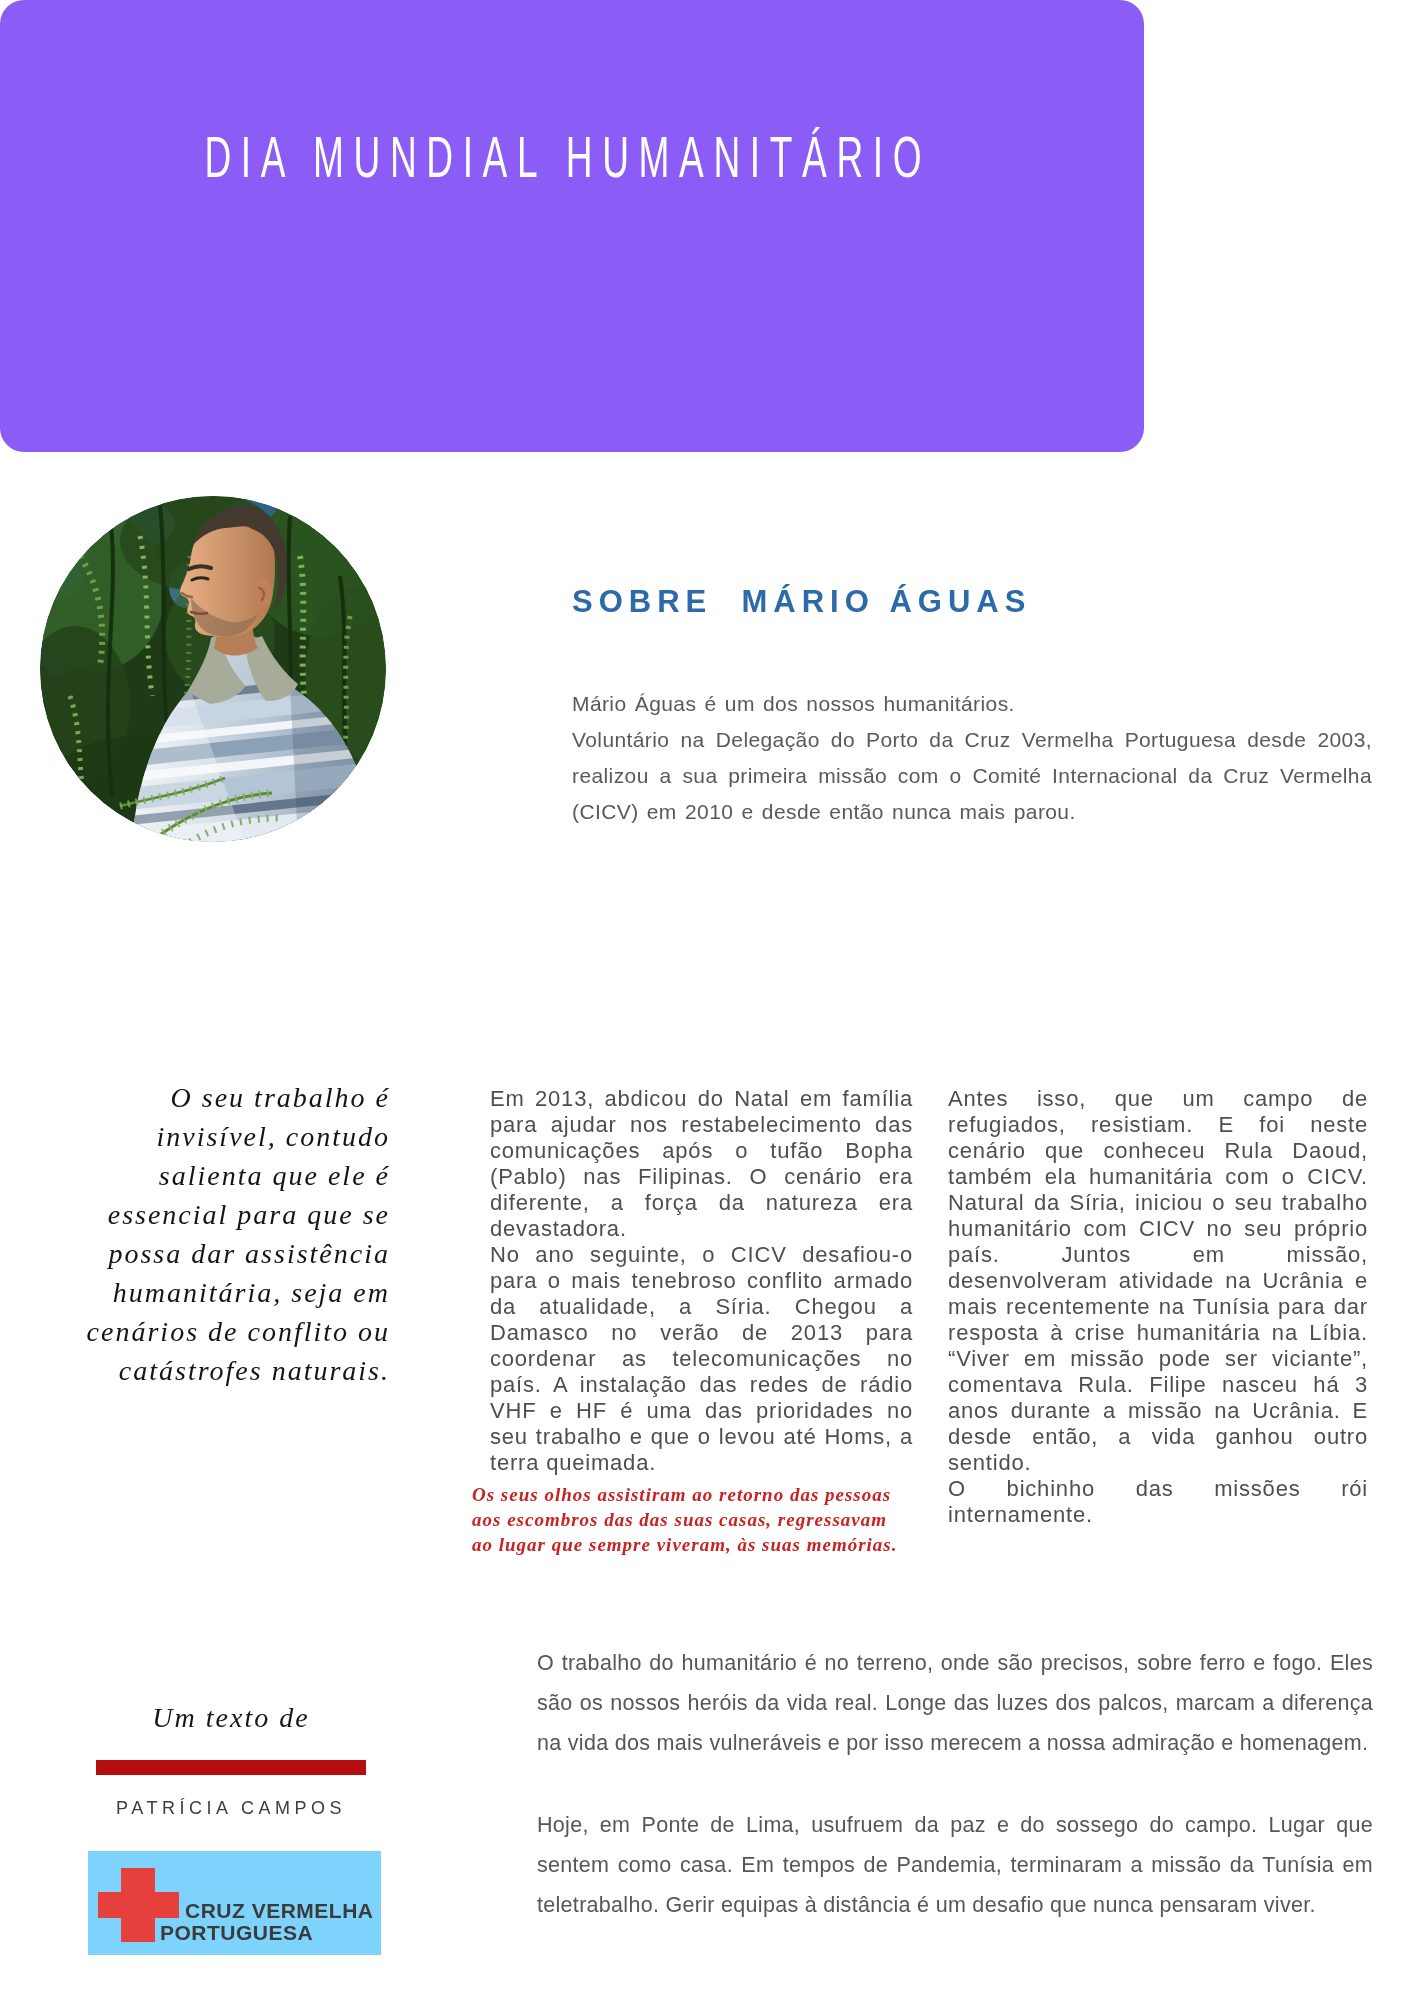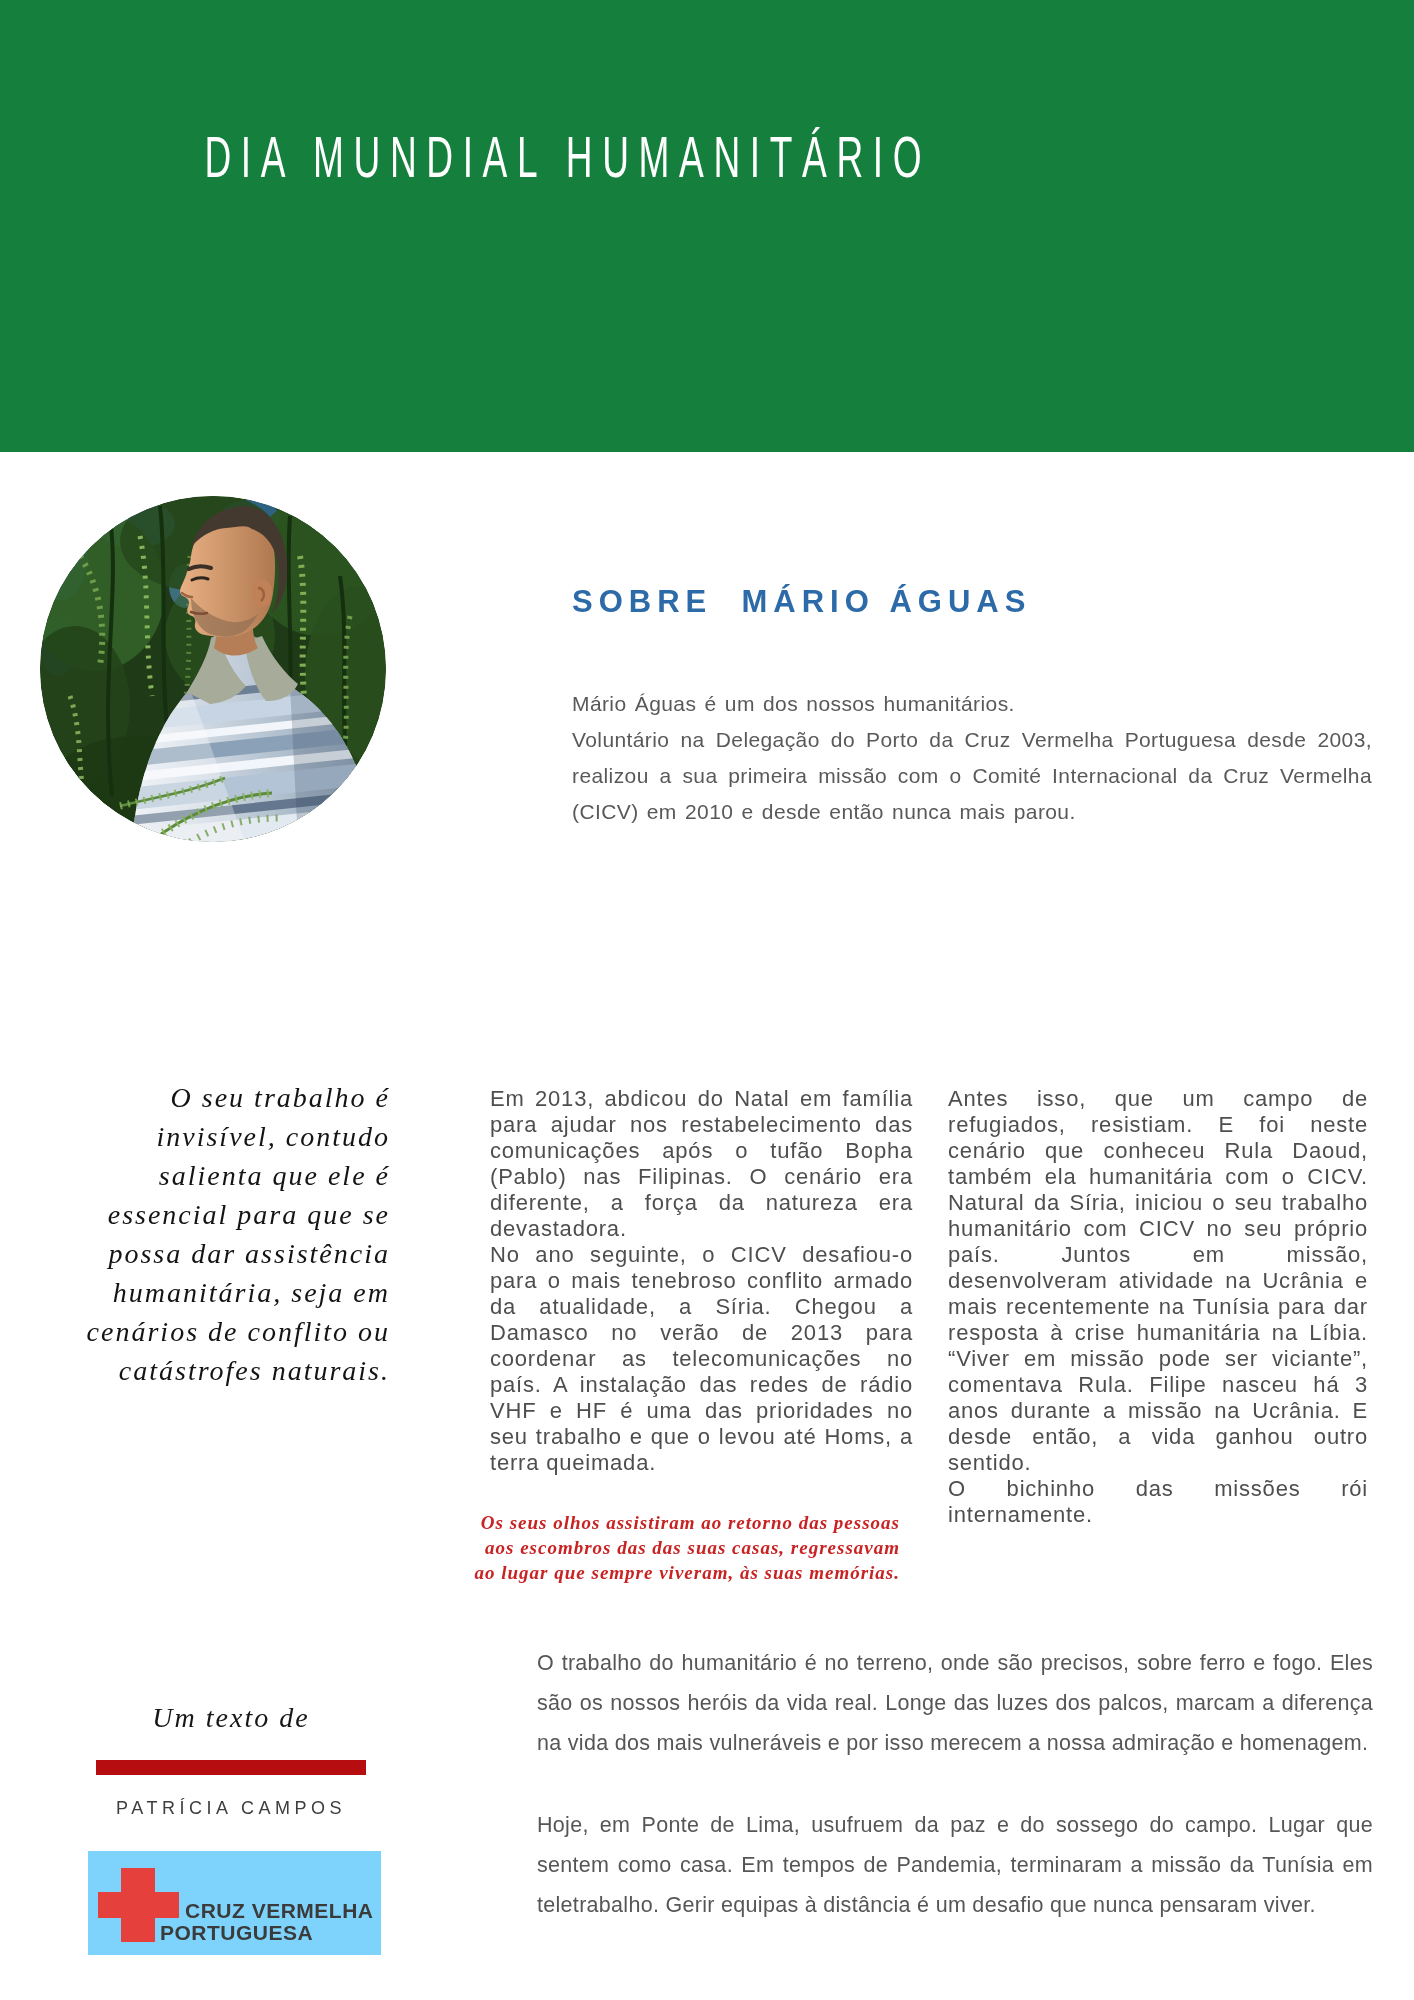"DIA MUNDIAL HUMANITÁRIO" .banner { background: #15803d -> #8b5cf6; border-radius: none -> 24px; width: 1414px -> 1144px }
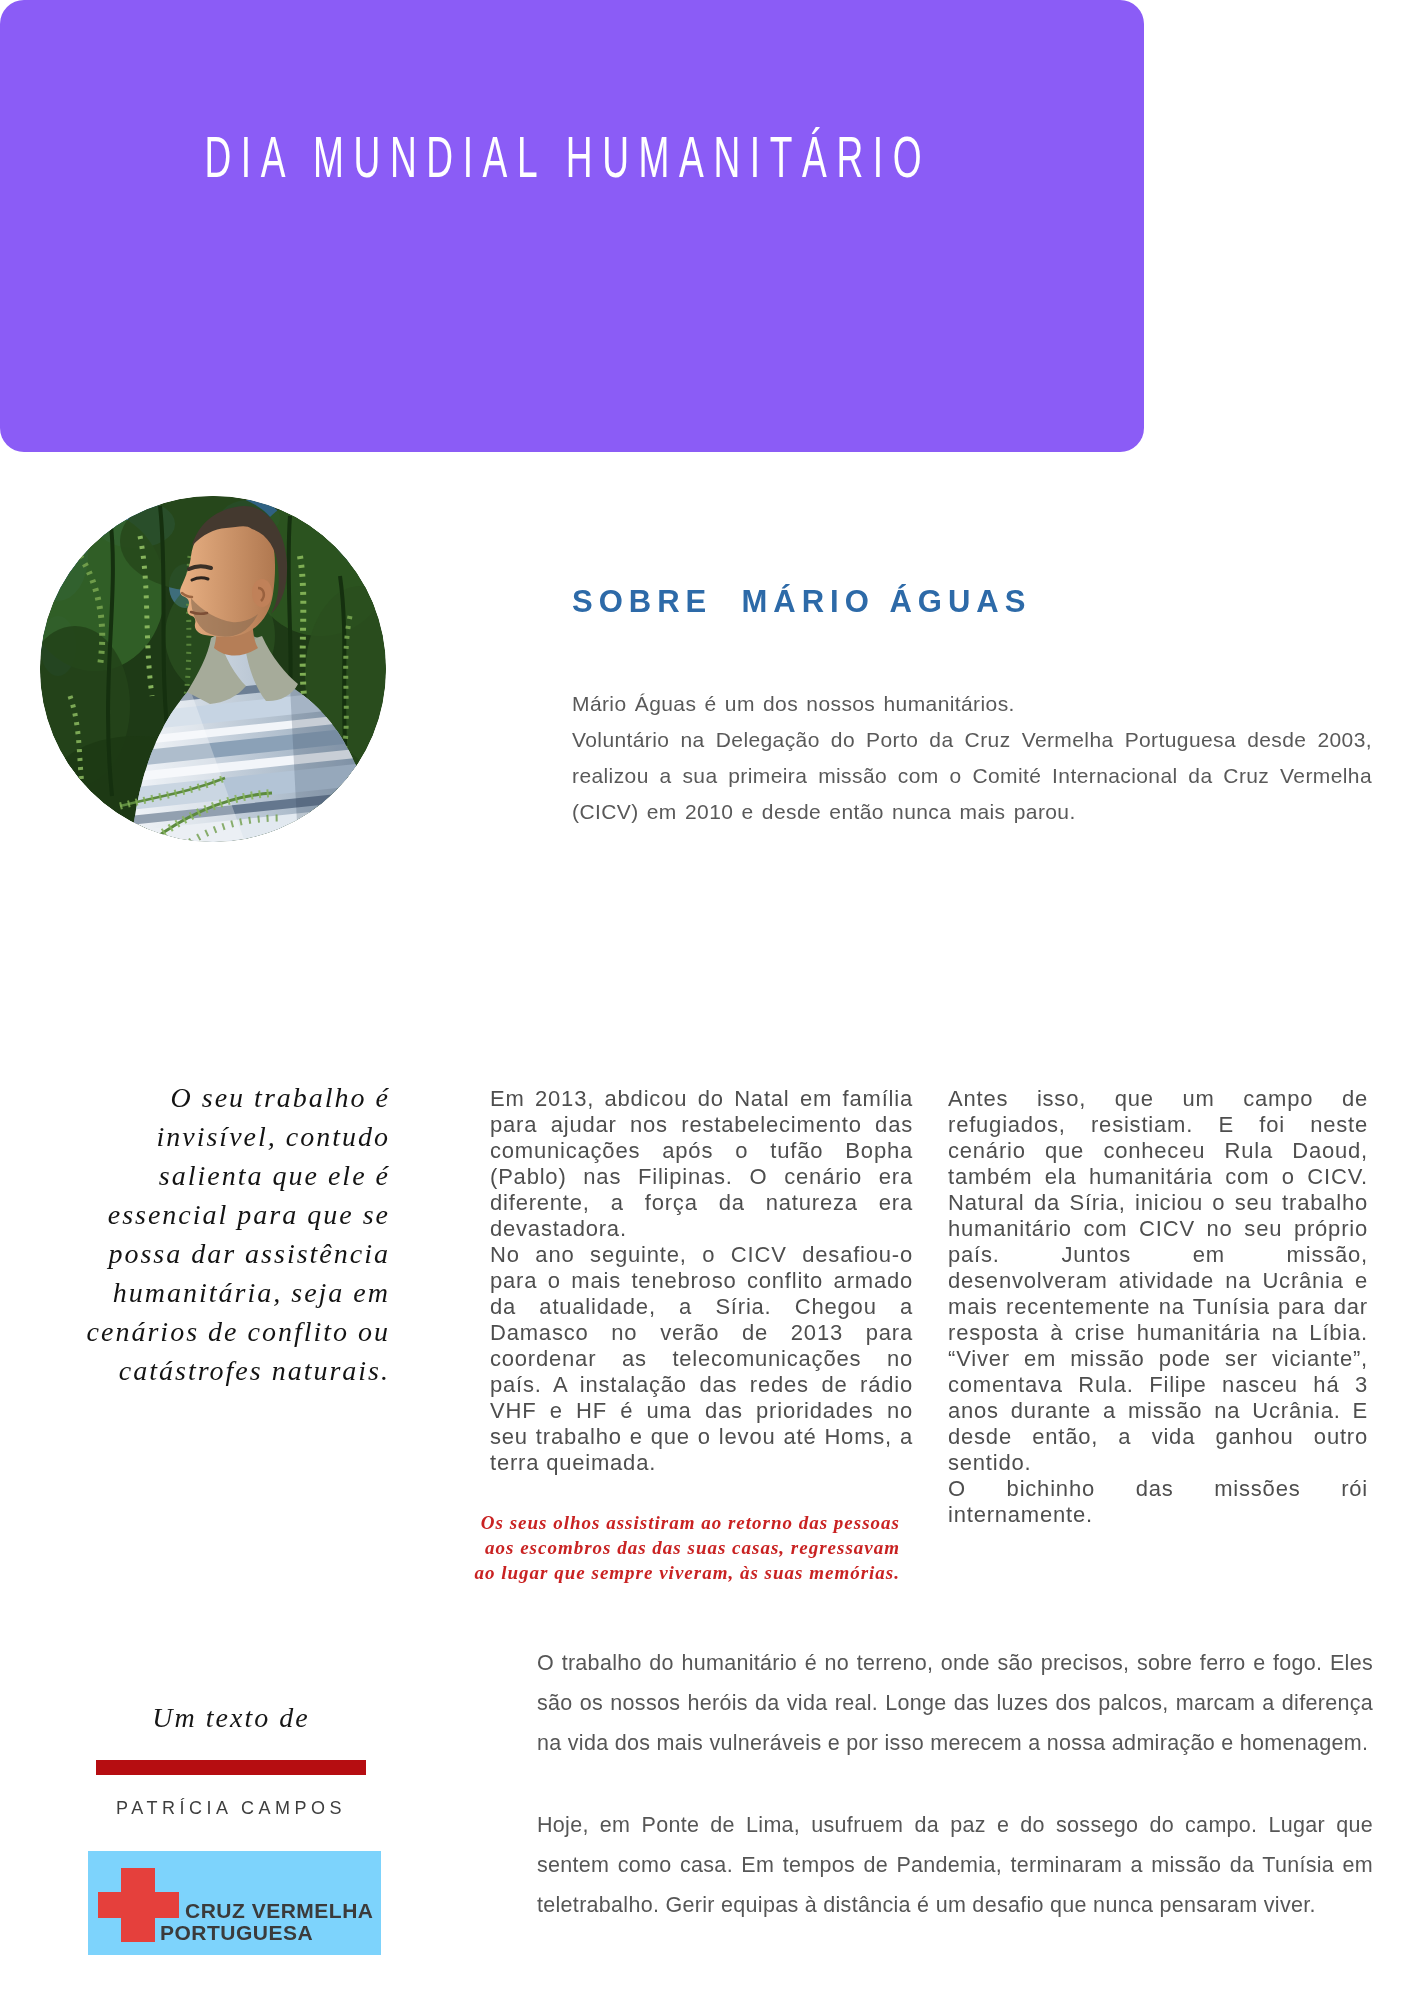"Os seus olhos assistiram ao" .red-quote { left: 460px -> 472px; margin-top: 28px -> none; text-align: right -> left }
